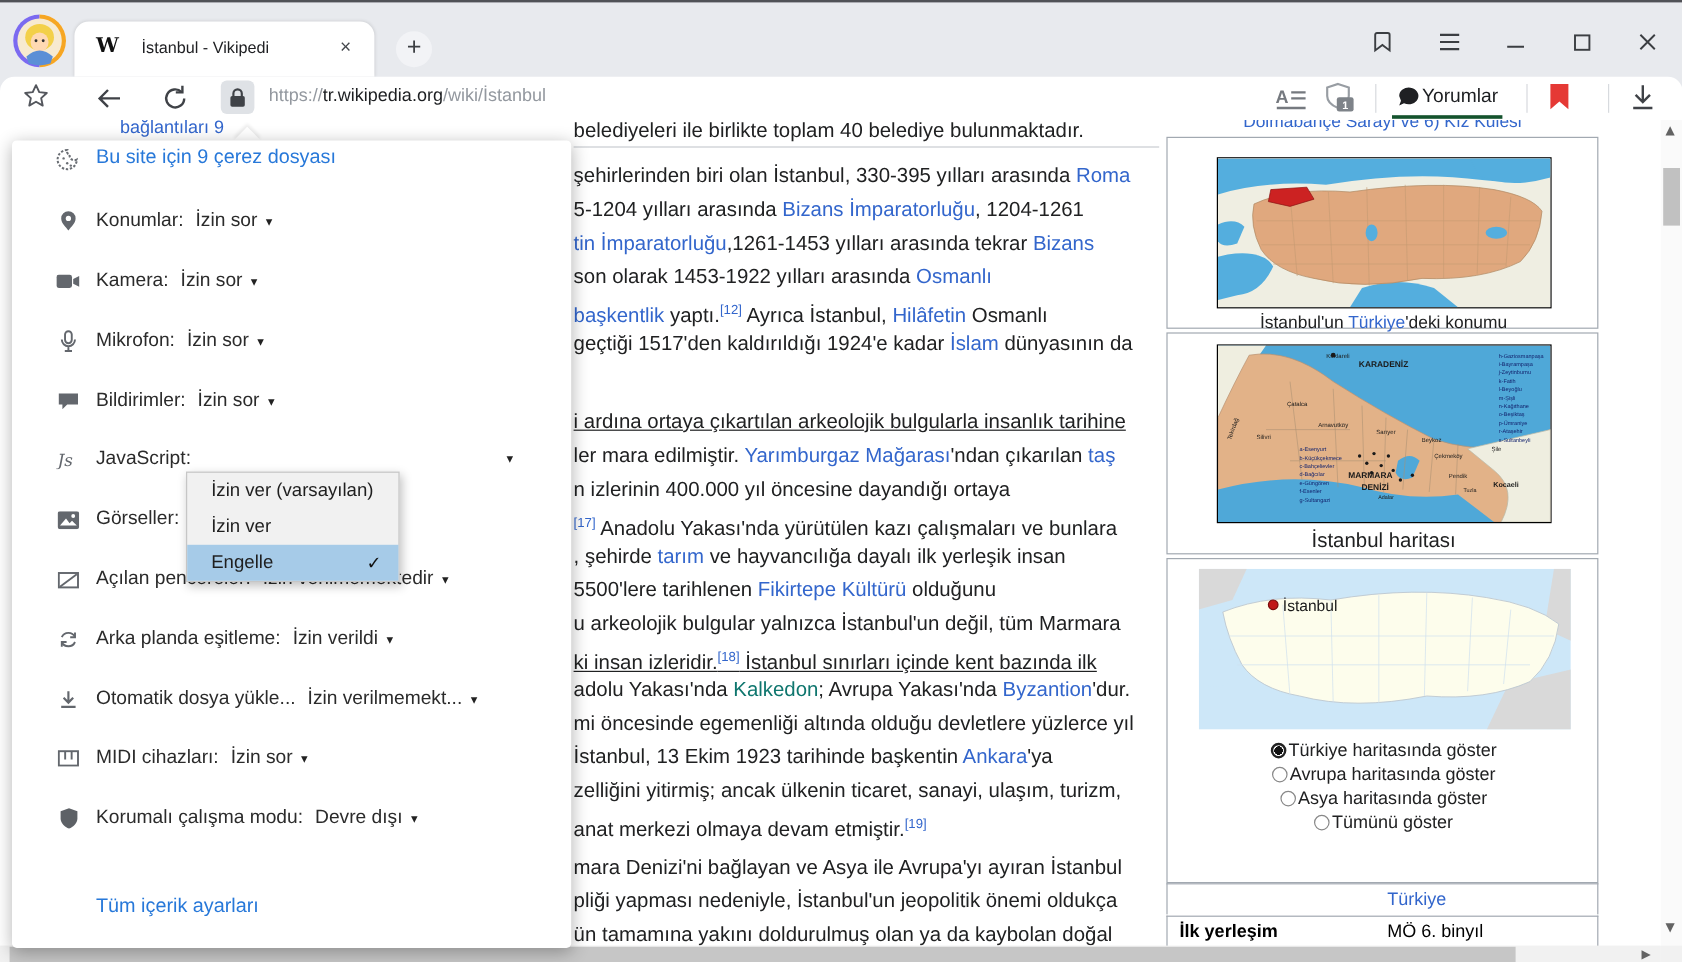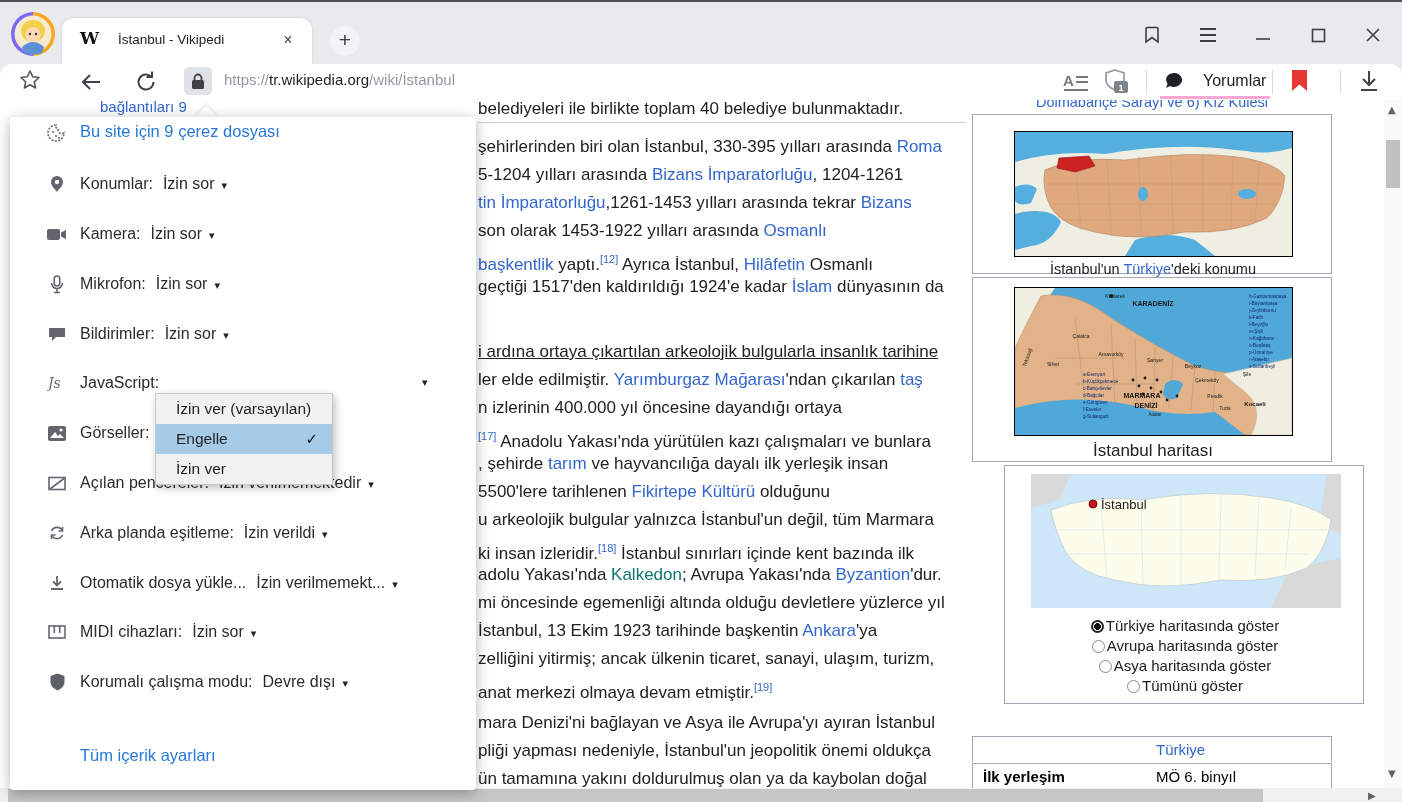"Yorumlar" #comments { border-bottom: 3px solid #f9a8d4 -> 3px solid #14532d; gap: 19px -> 1px }
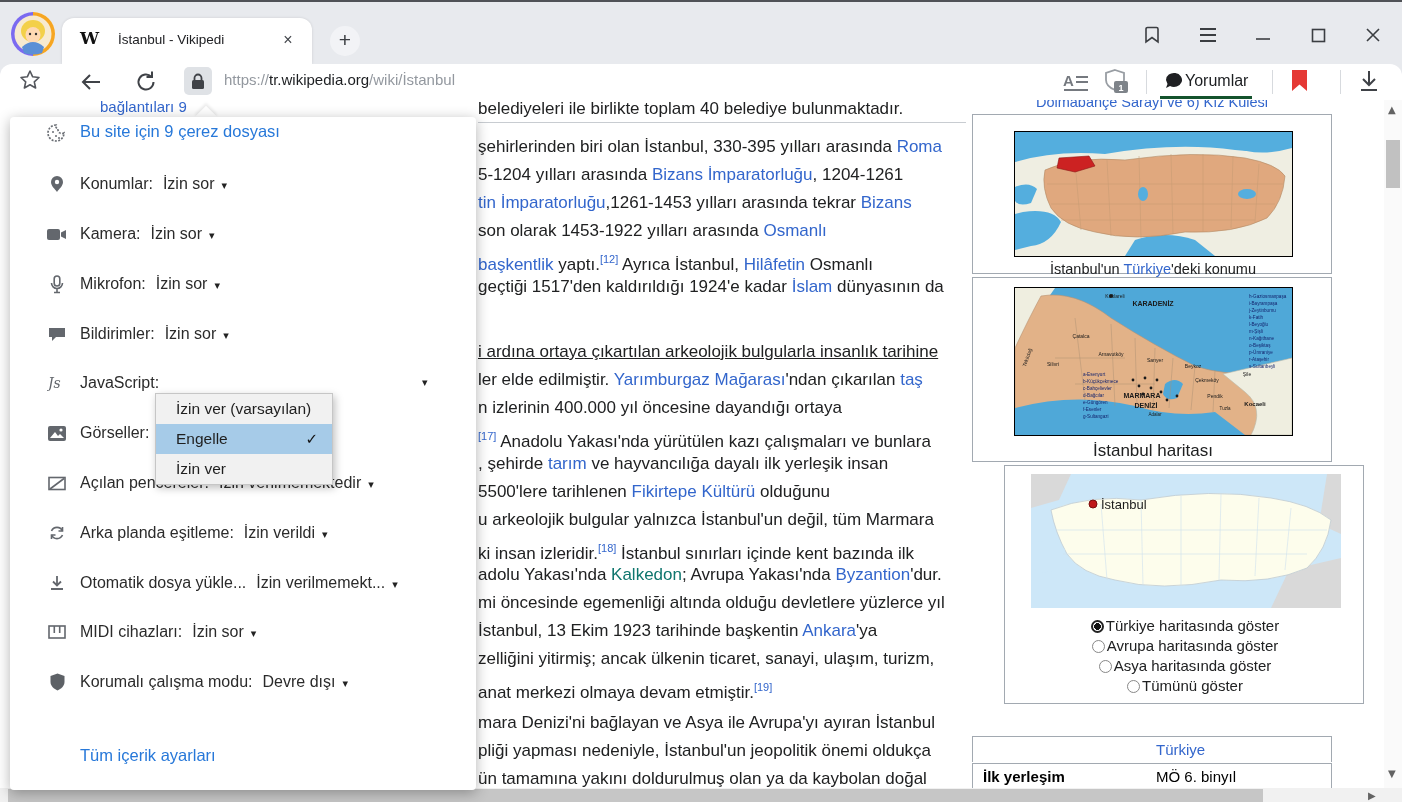"ler elde edilmiştir." span { text: elde -> mara }
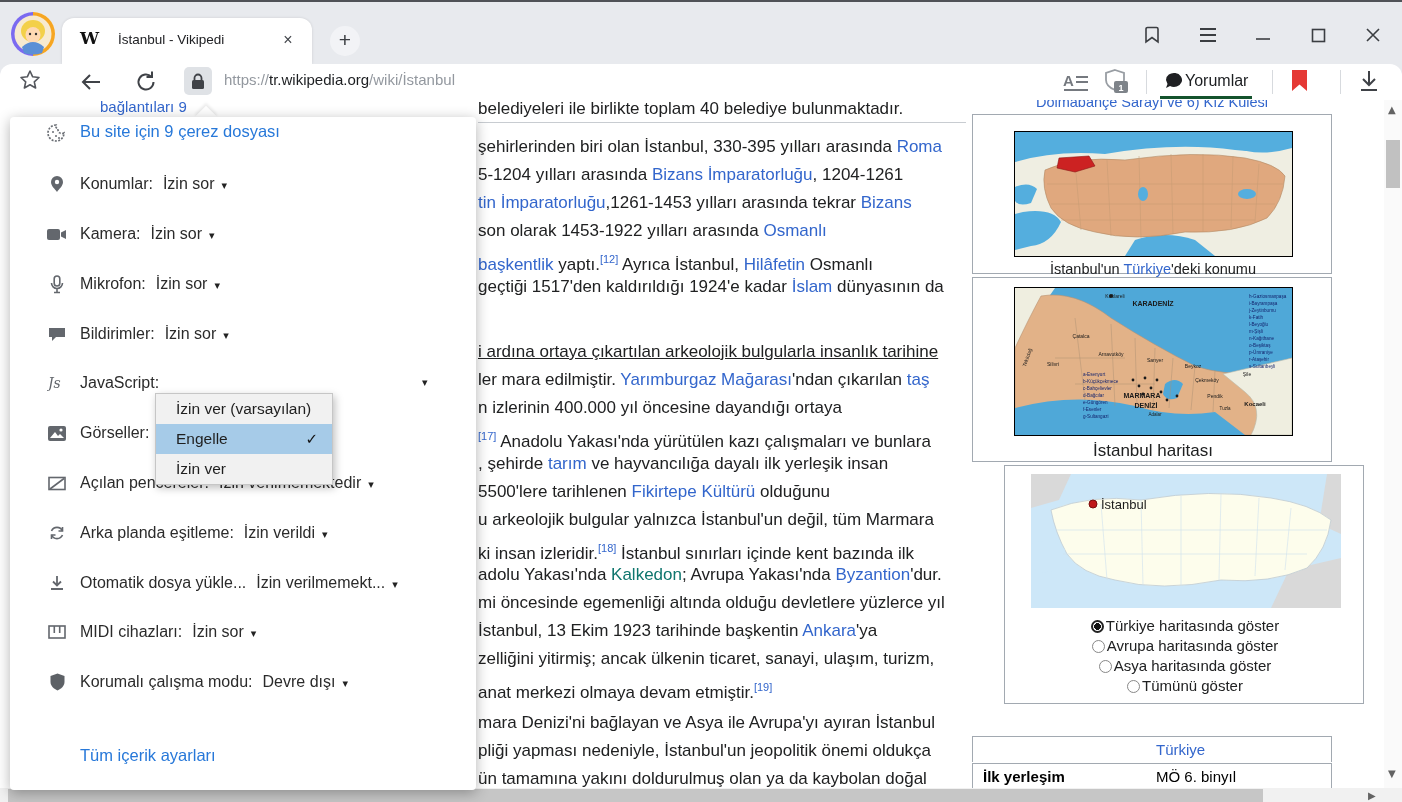"Engelle" div.ditem { order: before "İzin ver" -> after "İzin ver" }
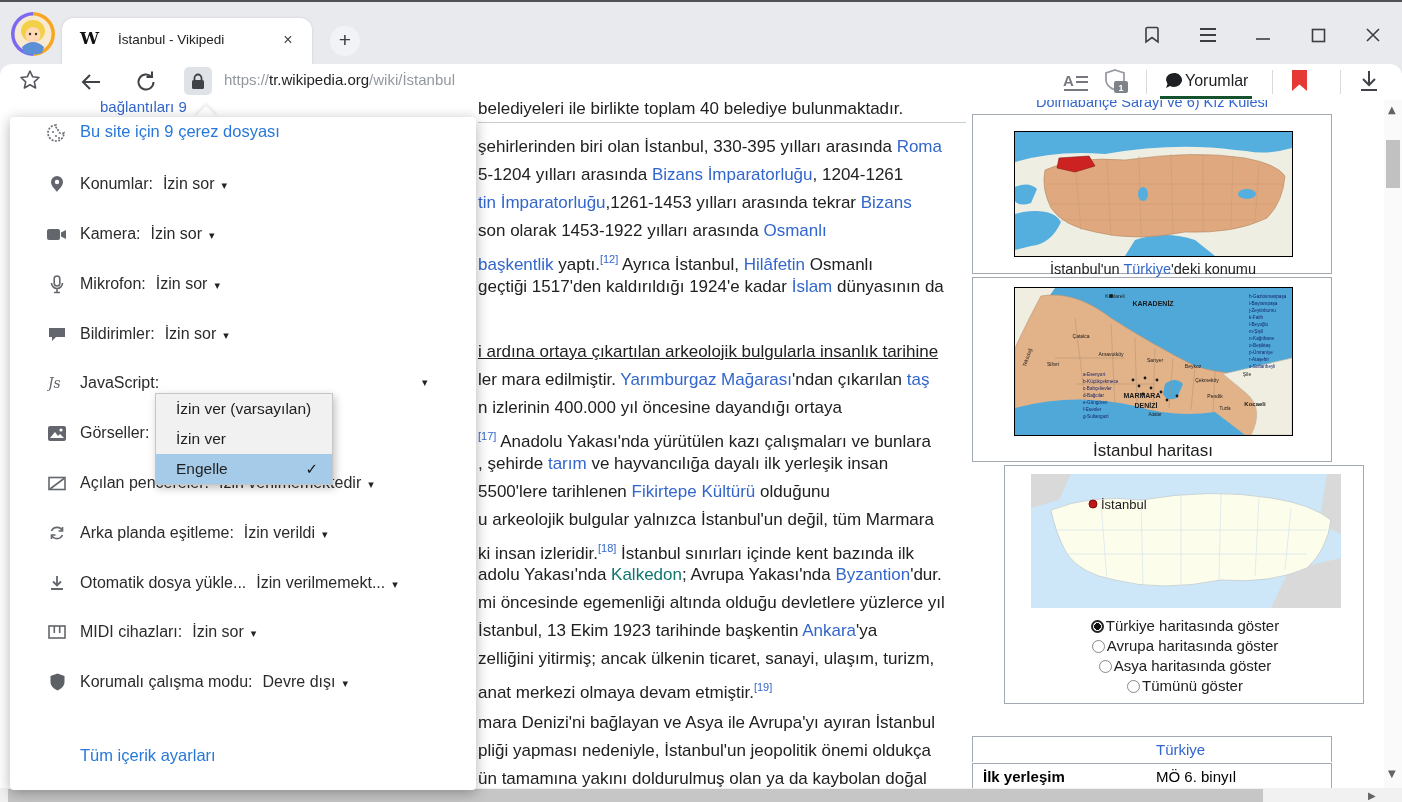"İstanbul" div.ibox { height: 239px -> 271px; margin-left: 32px -> none }
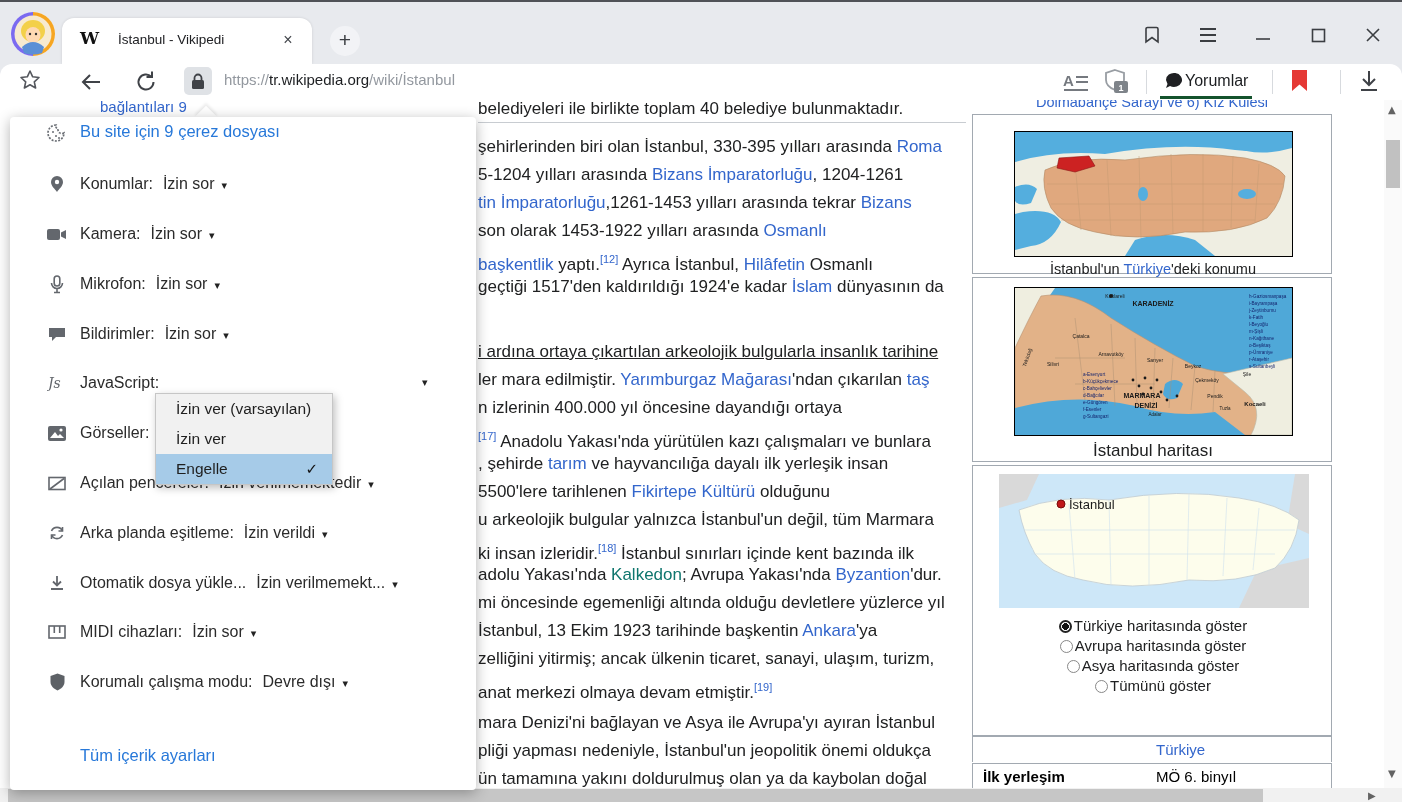"ki insan izleridir.[18] İstanbul" div.aline { text-decoration: none -> underline }
